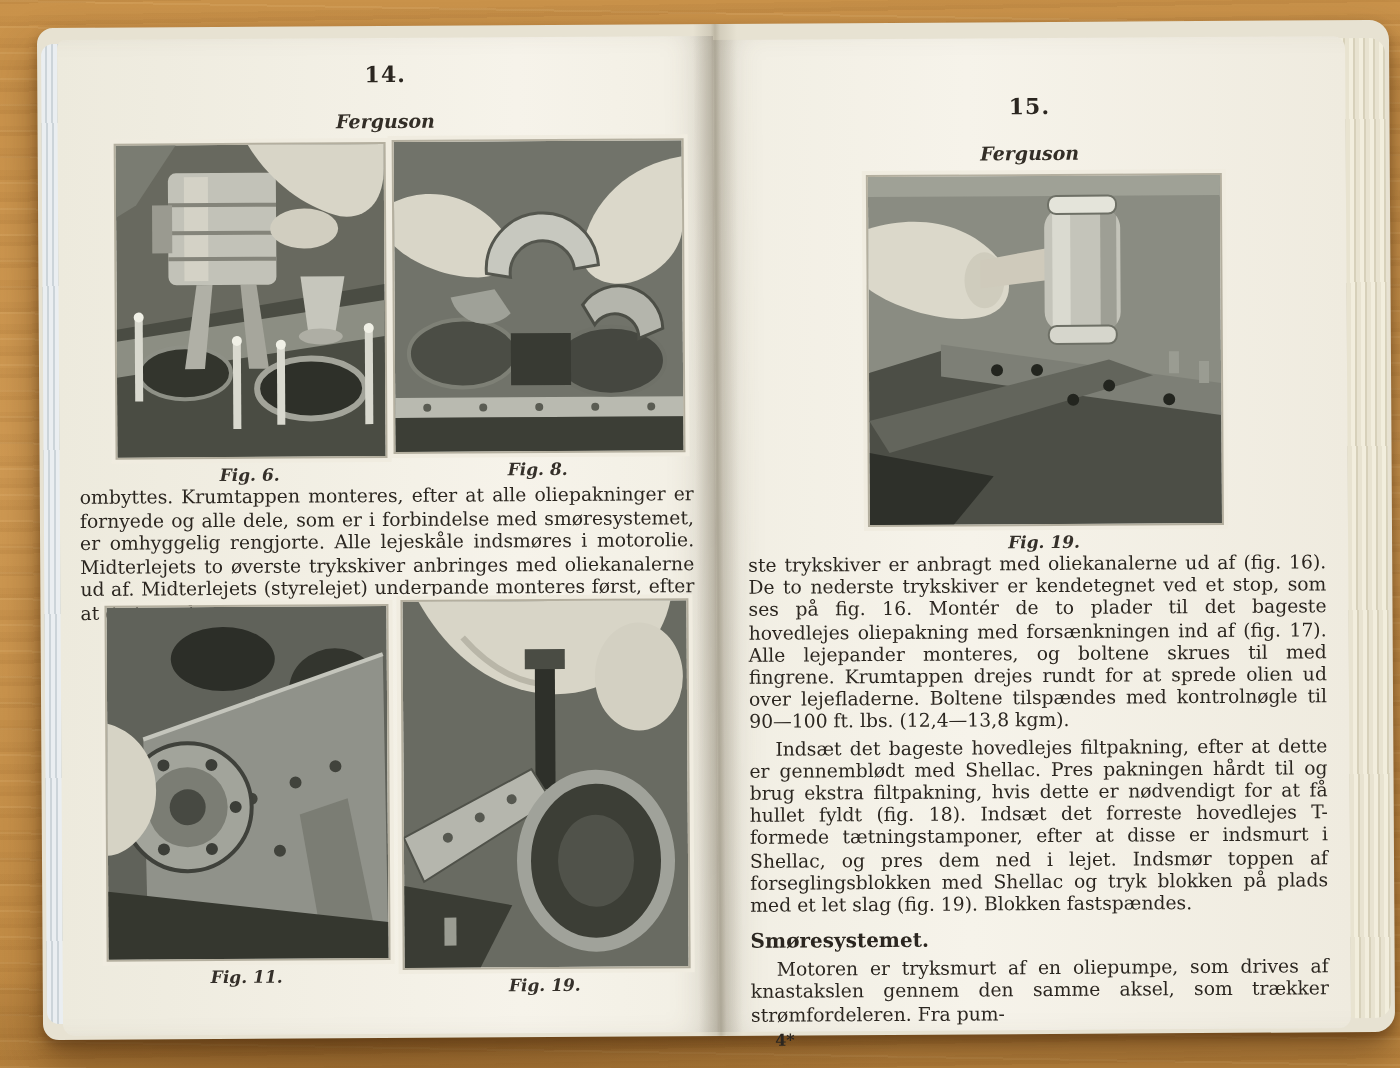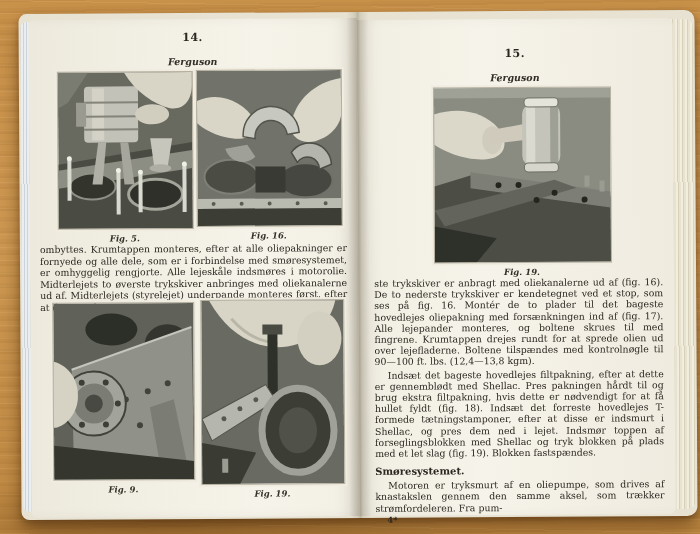"Fig. 5." figcaption { text: 5 -> 6 }
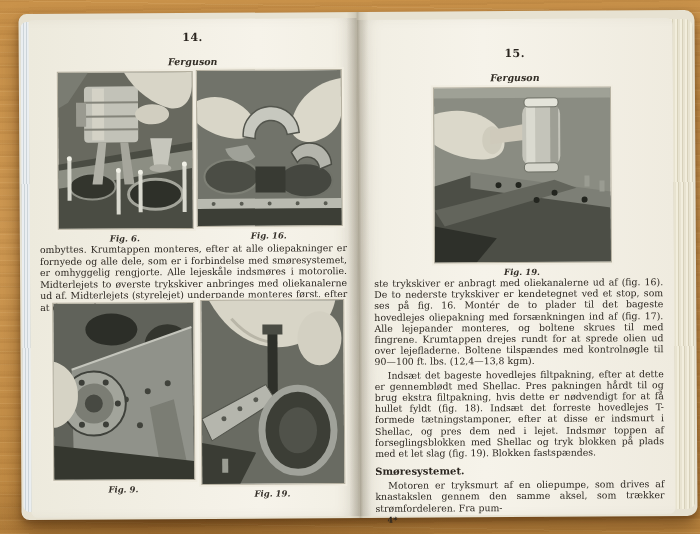"Fig. 16." figcaption { text: 16 -> 8 }
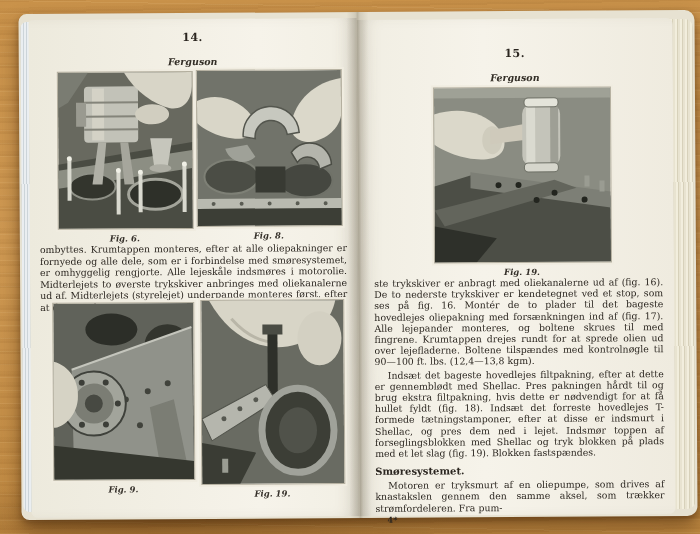"Fig. 9." figcaption { text: 9 -> 11 }
